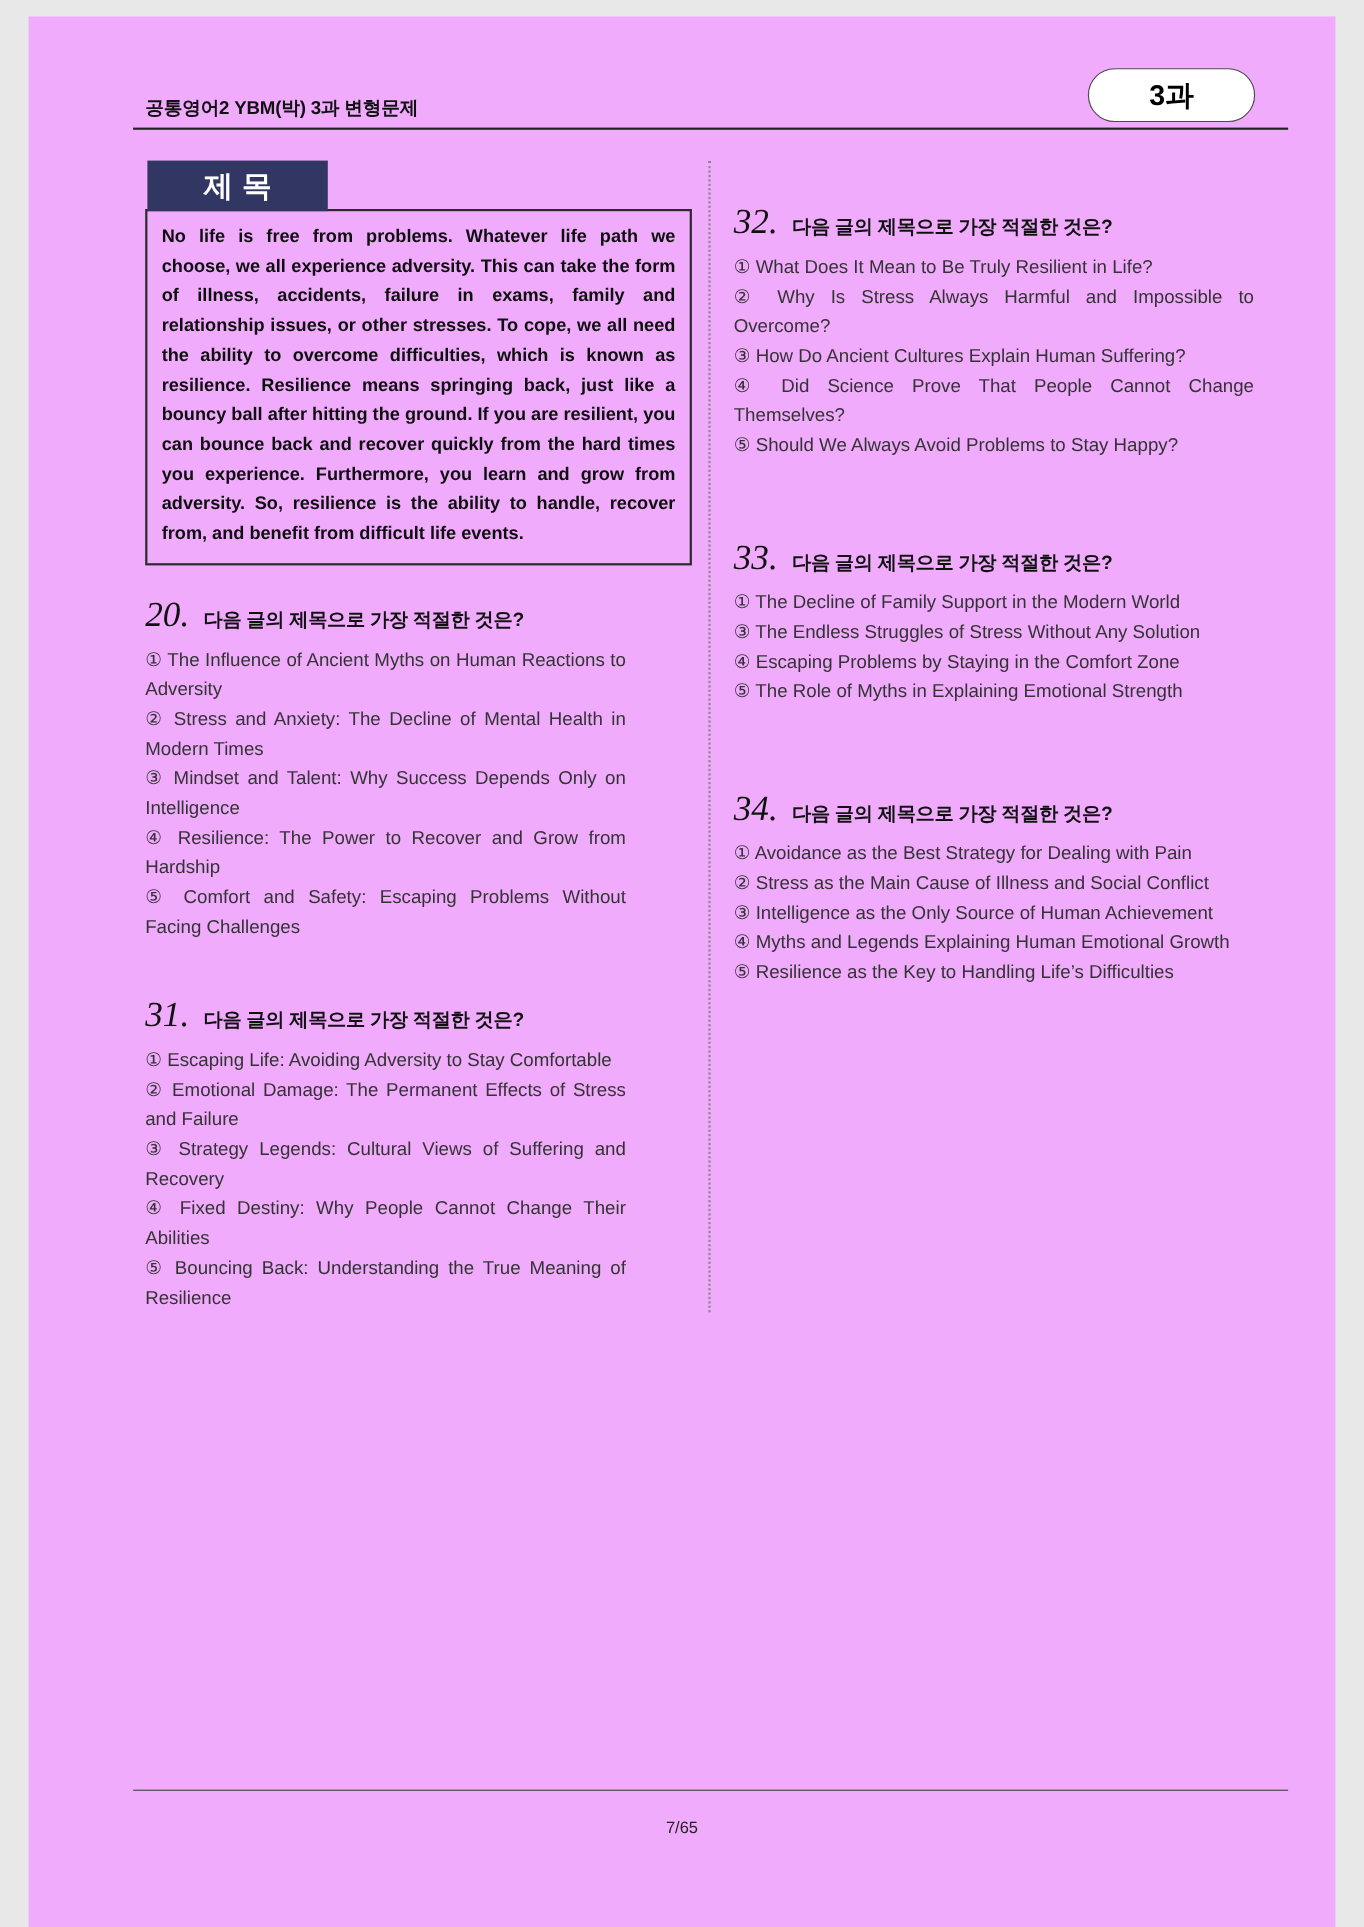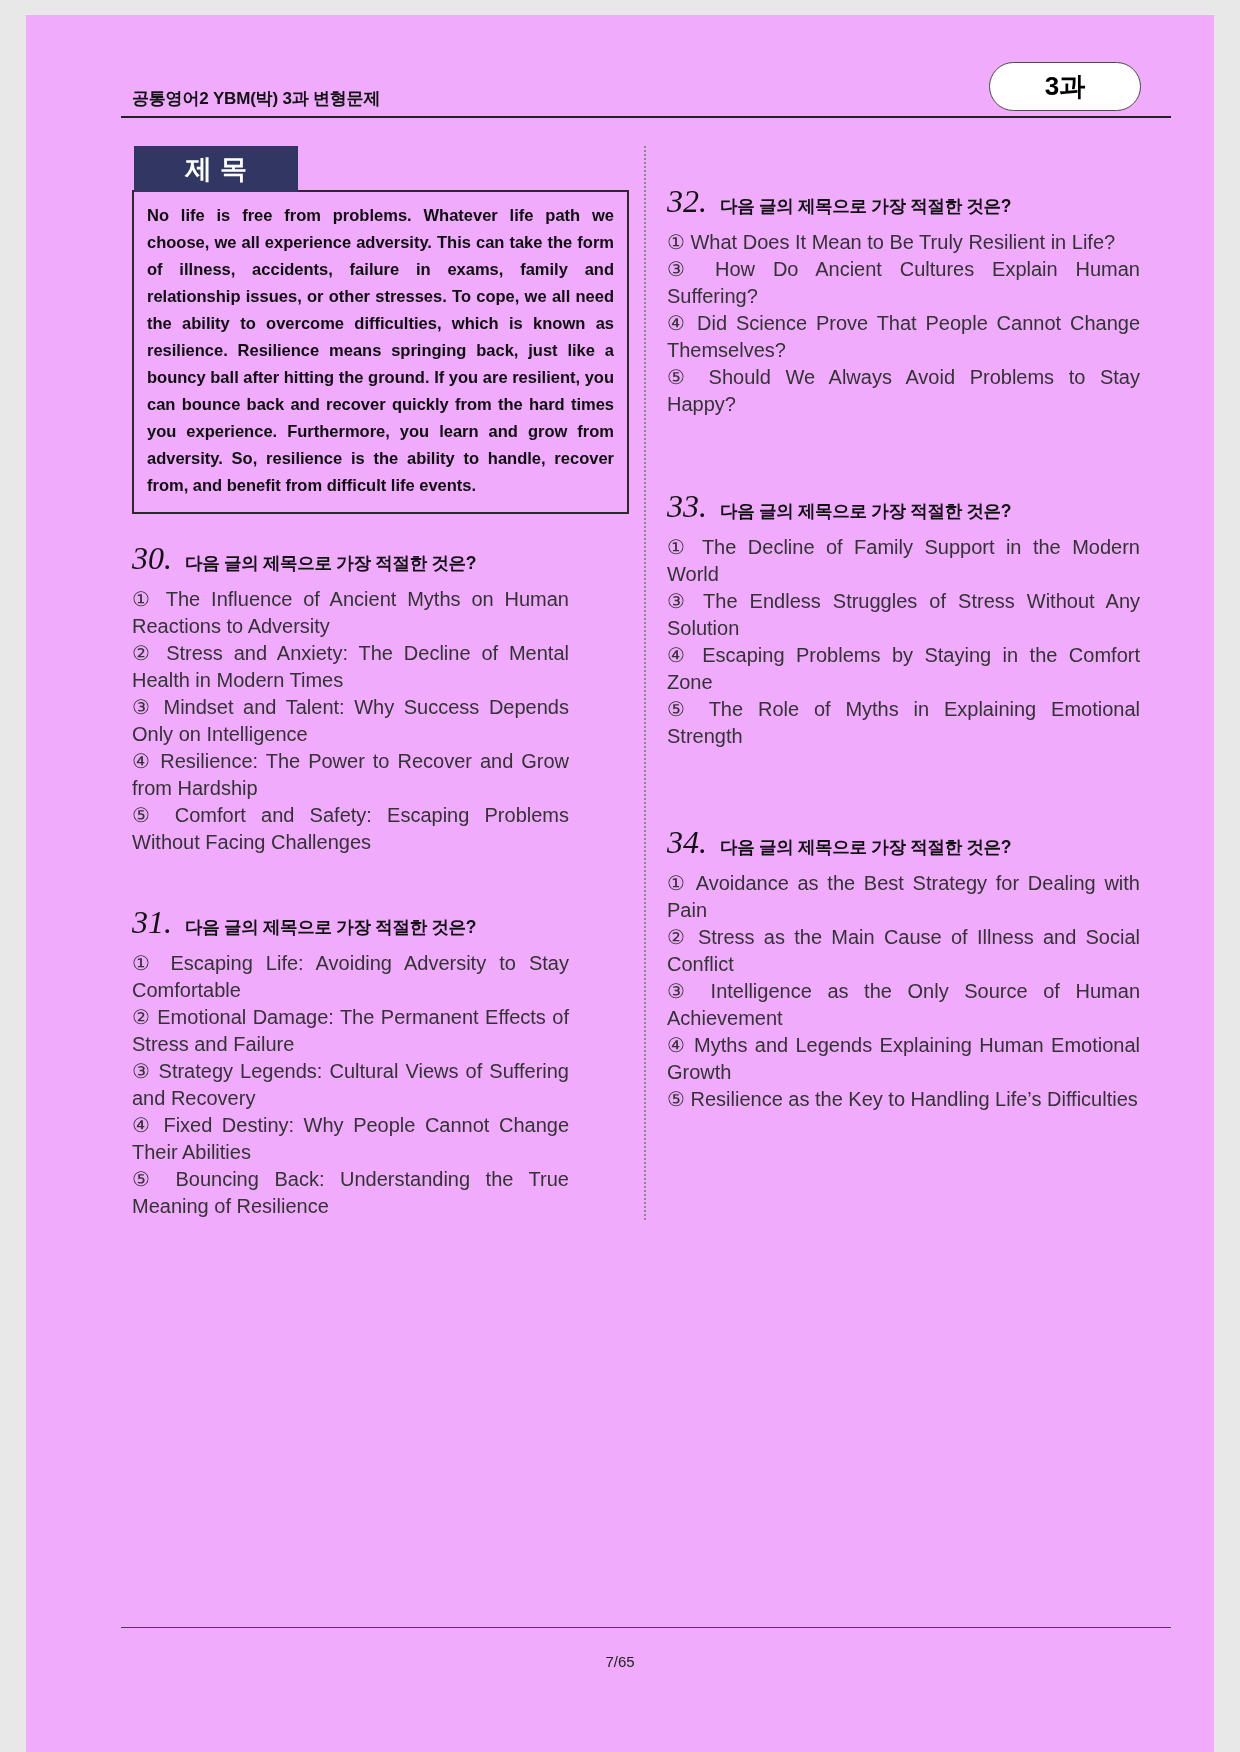"① What Does It Mean" .option { font-size: 20px -> 17px }
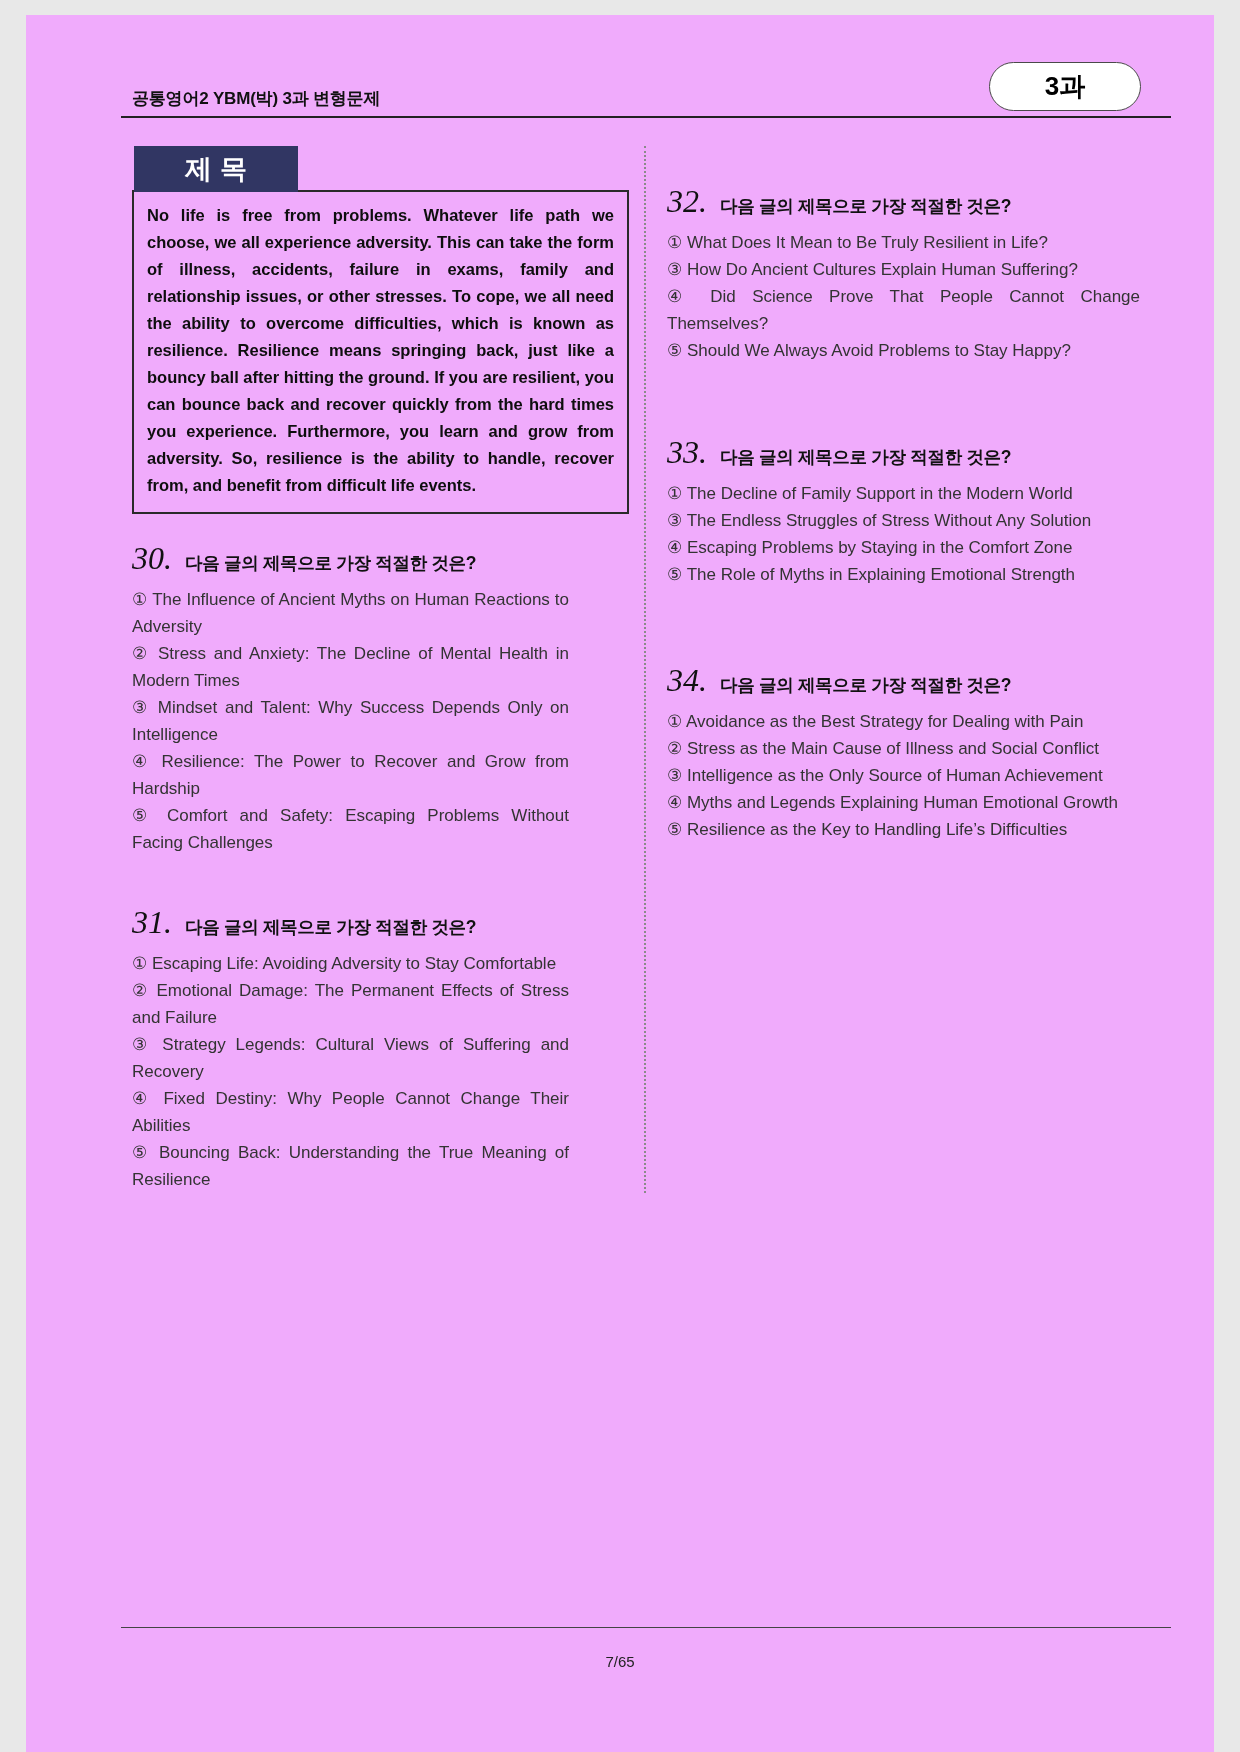"② Why Is Stress Always" p.option { html: none -> <p>② Why Is Stress Always Harmful and Impossible to Overcome?</p> }
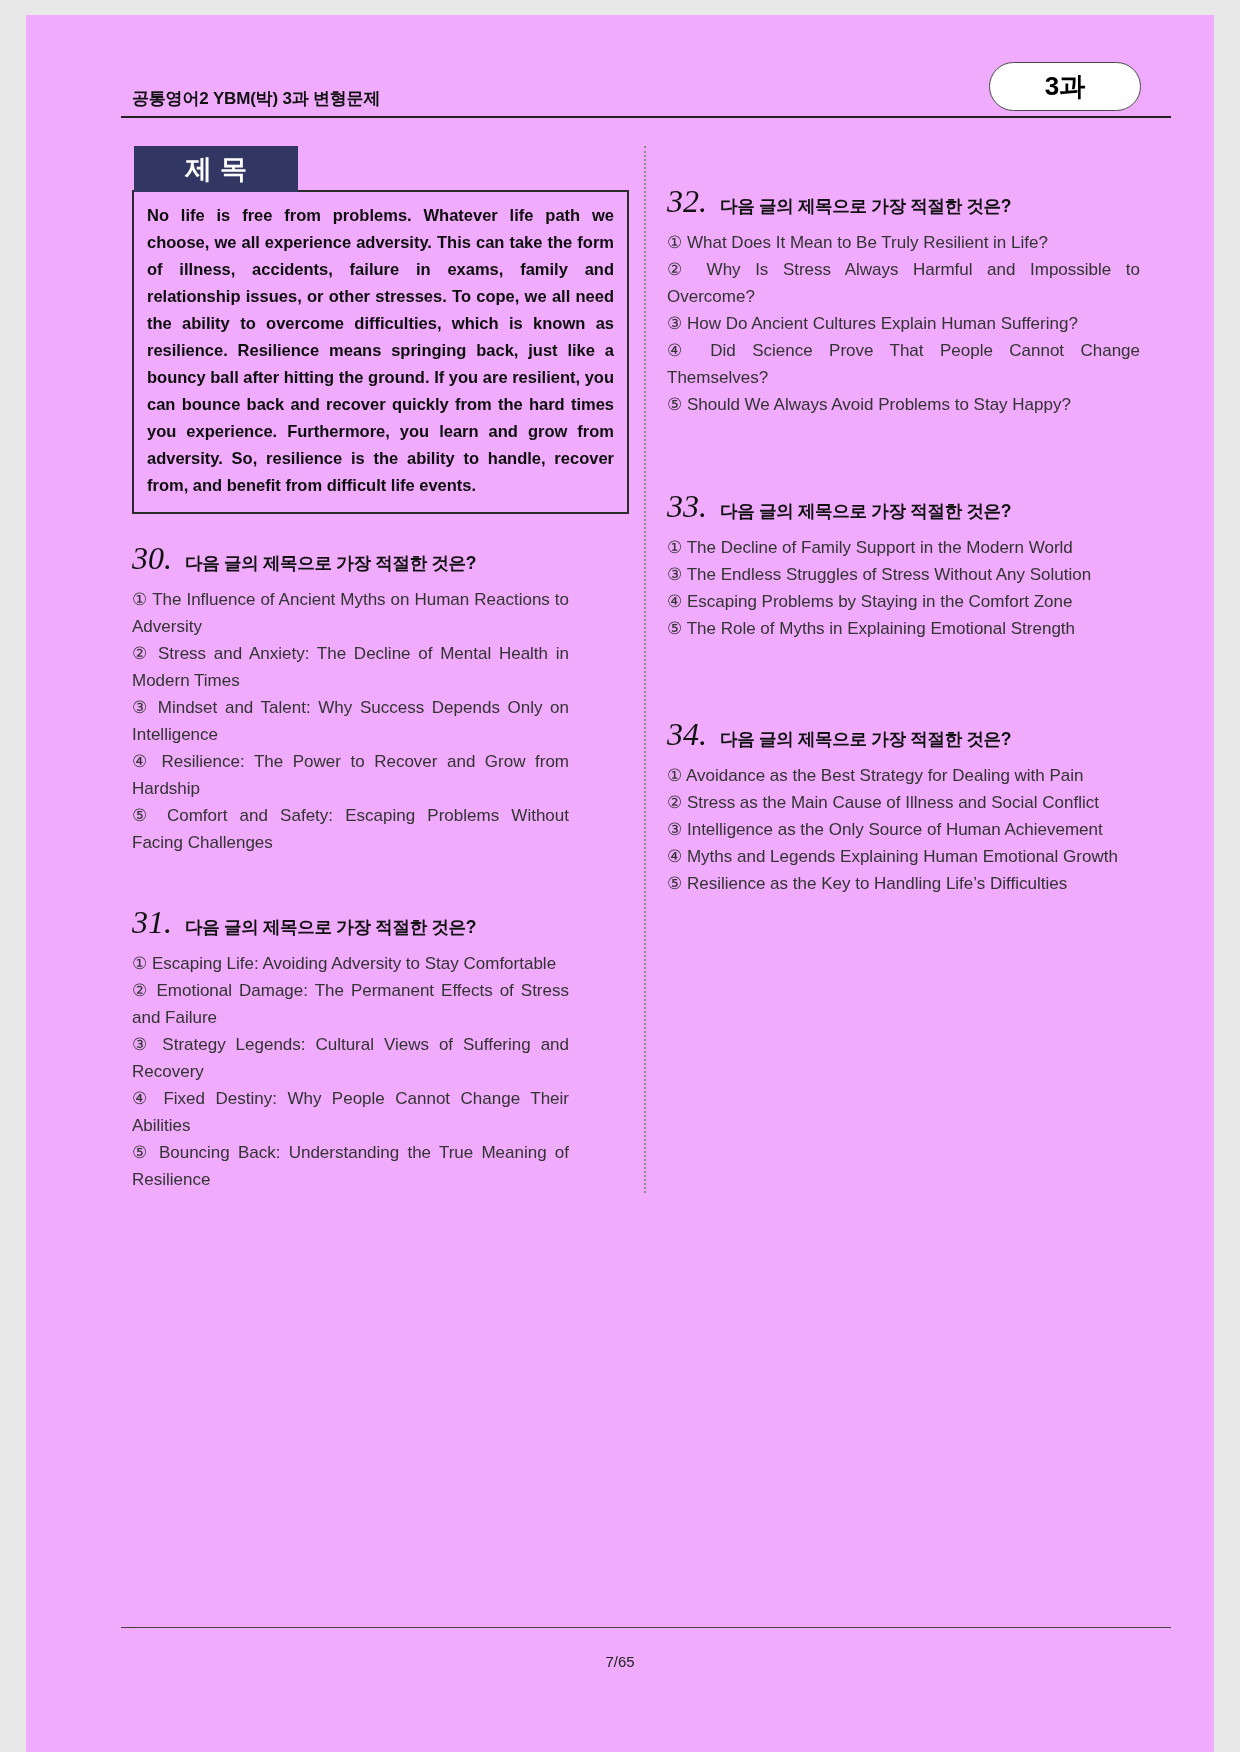"30." span.q-num { text: 30 -> 20 }
